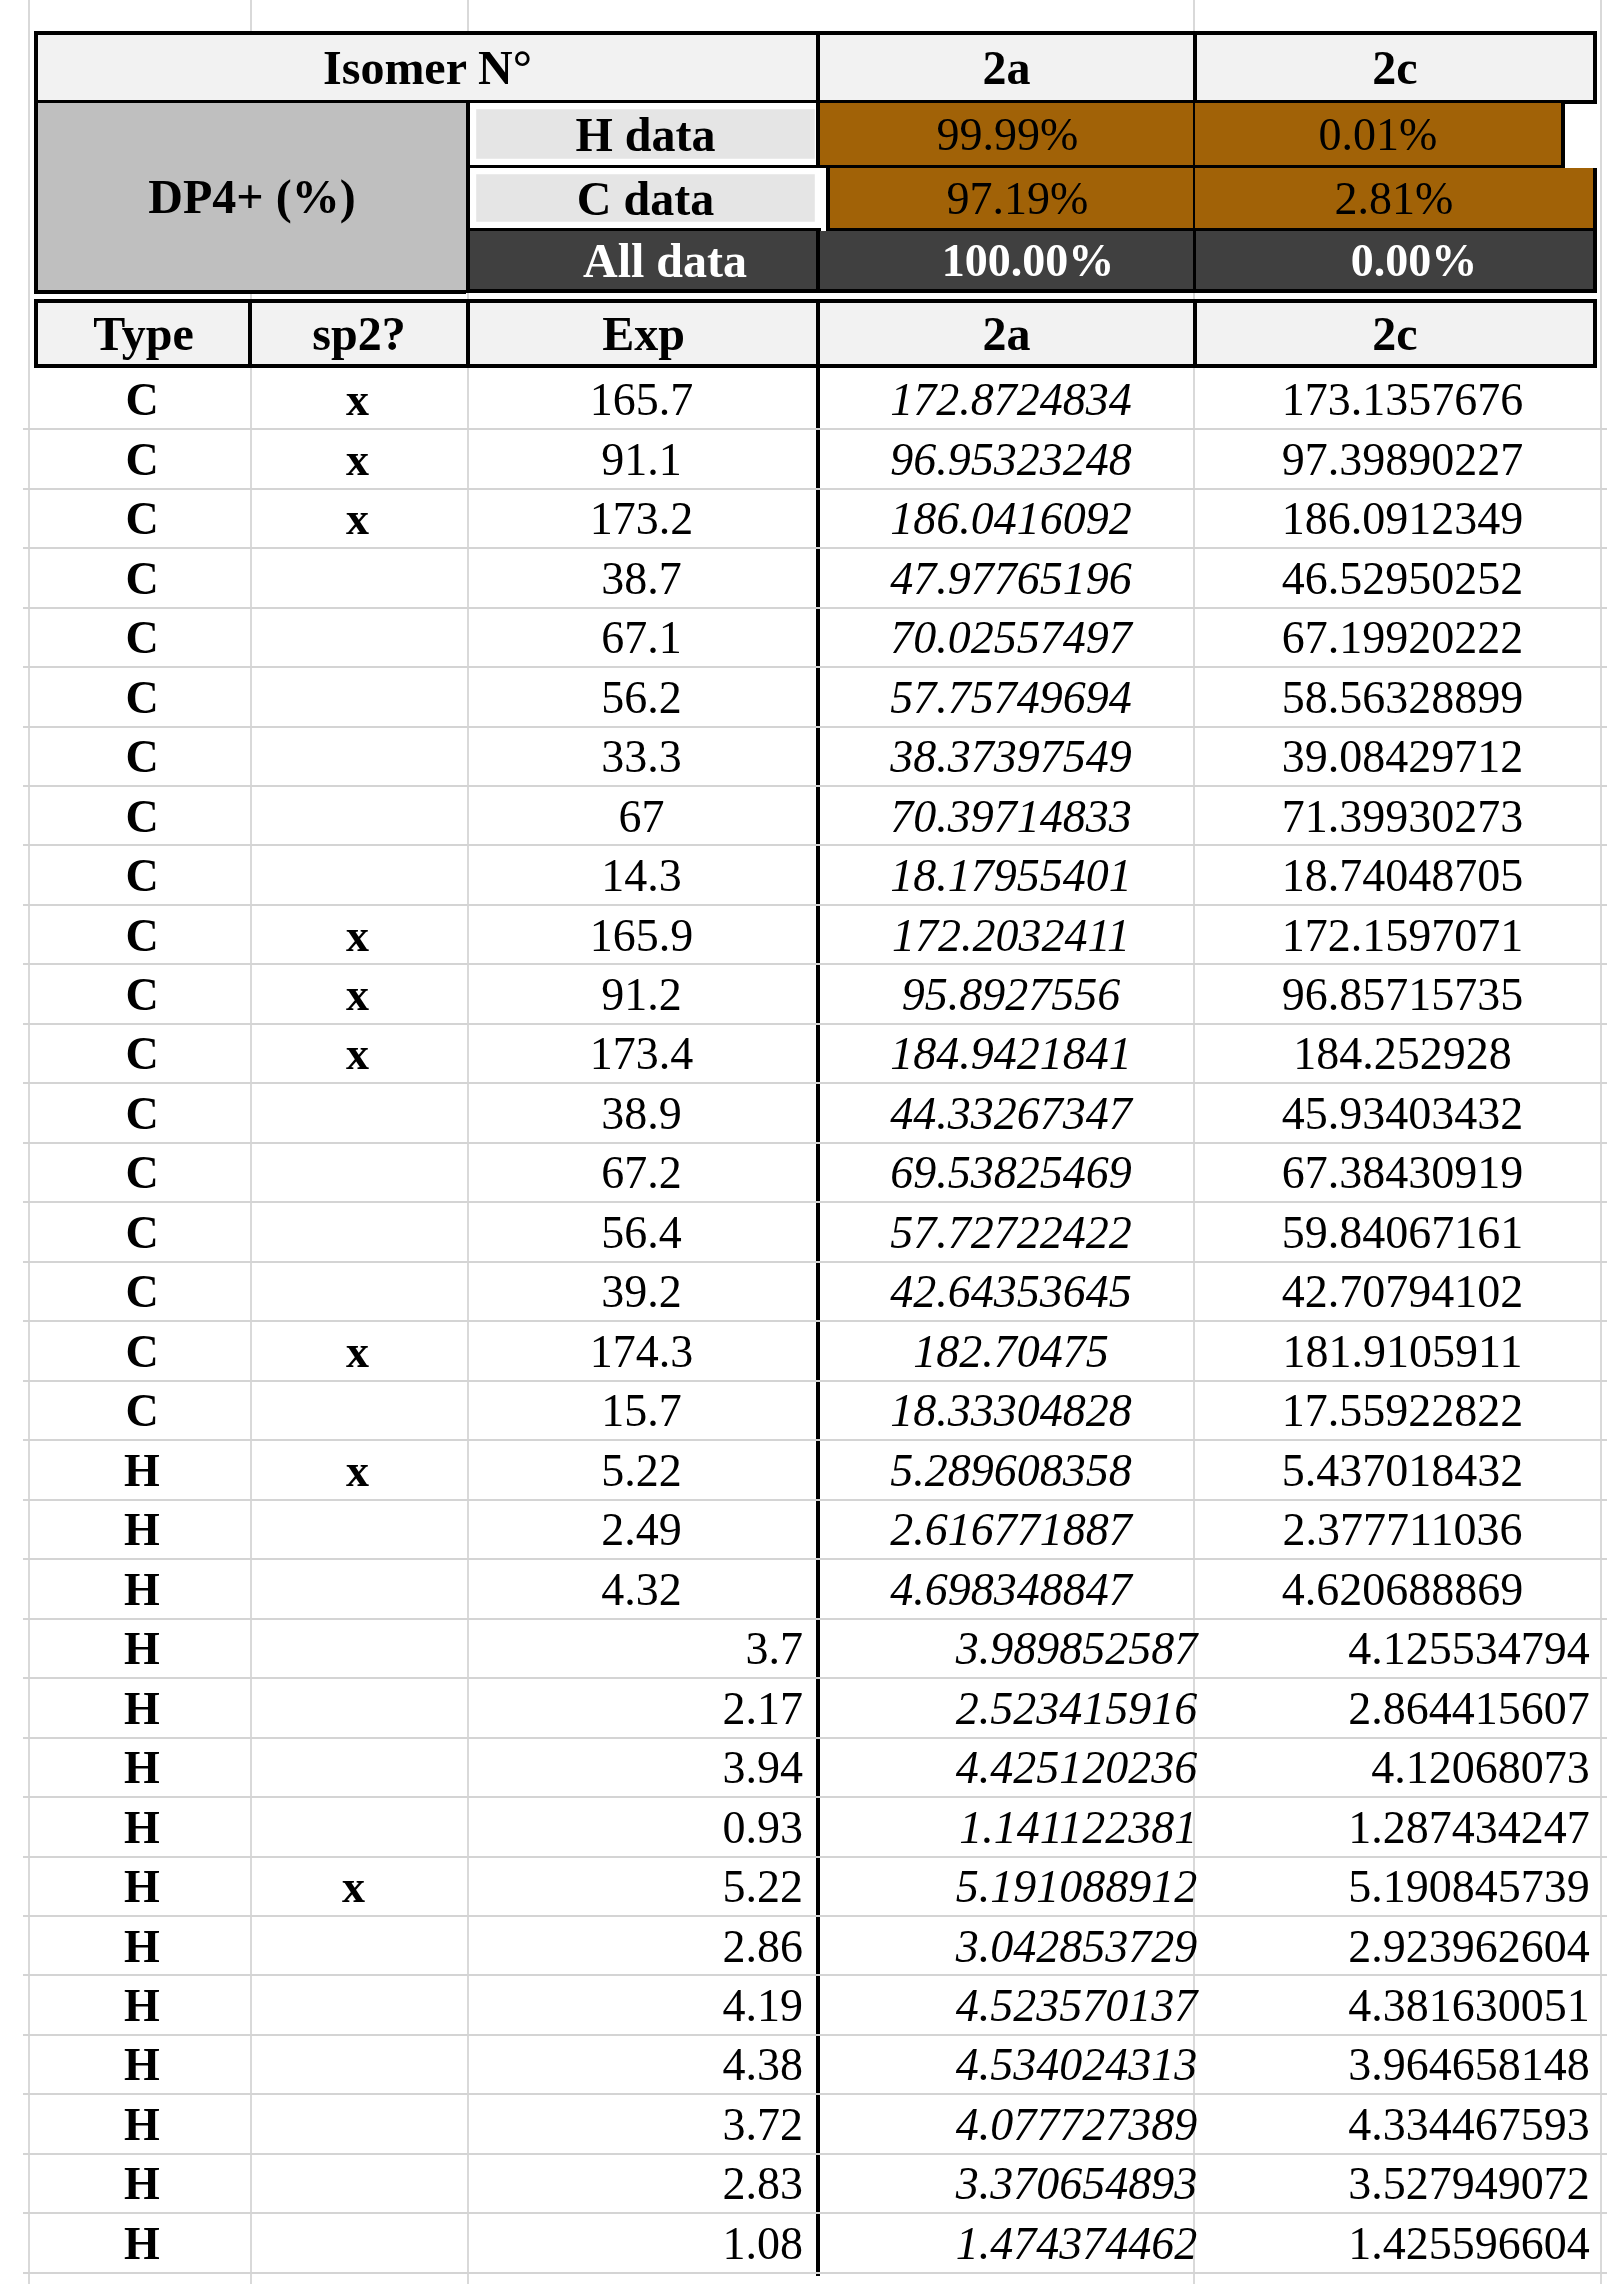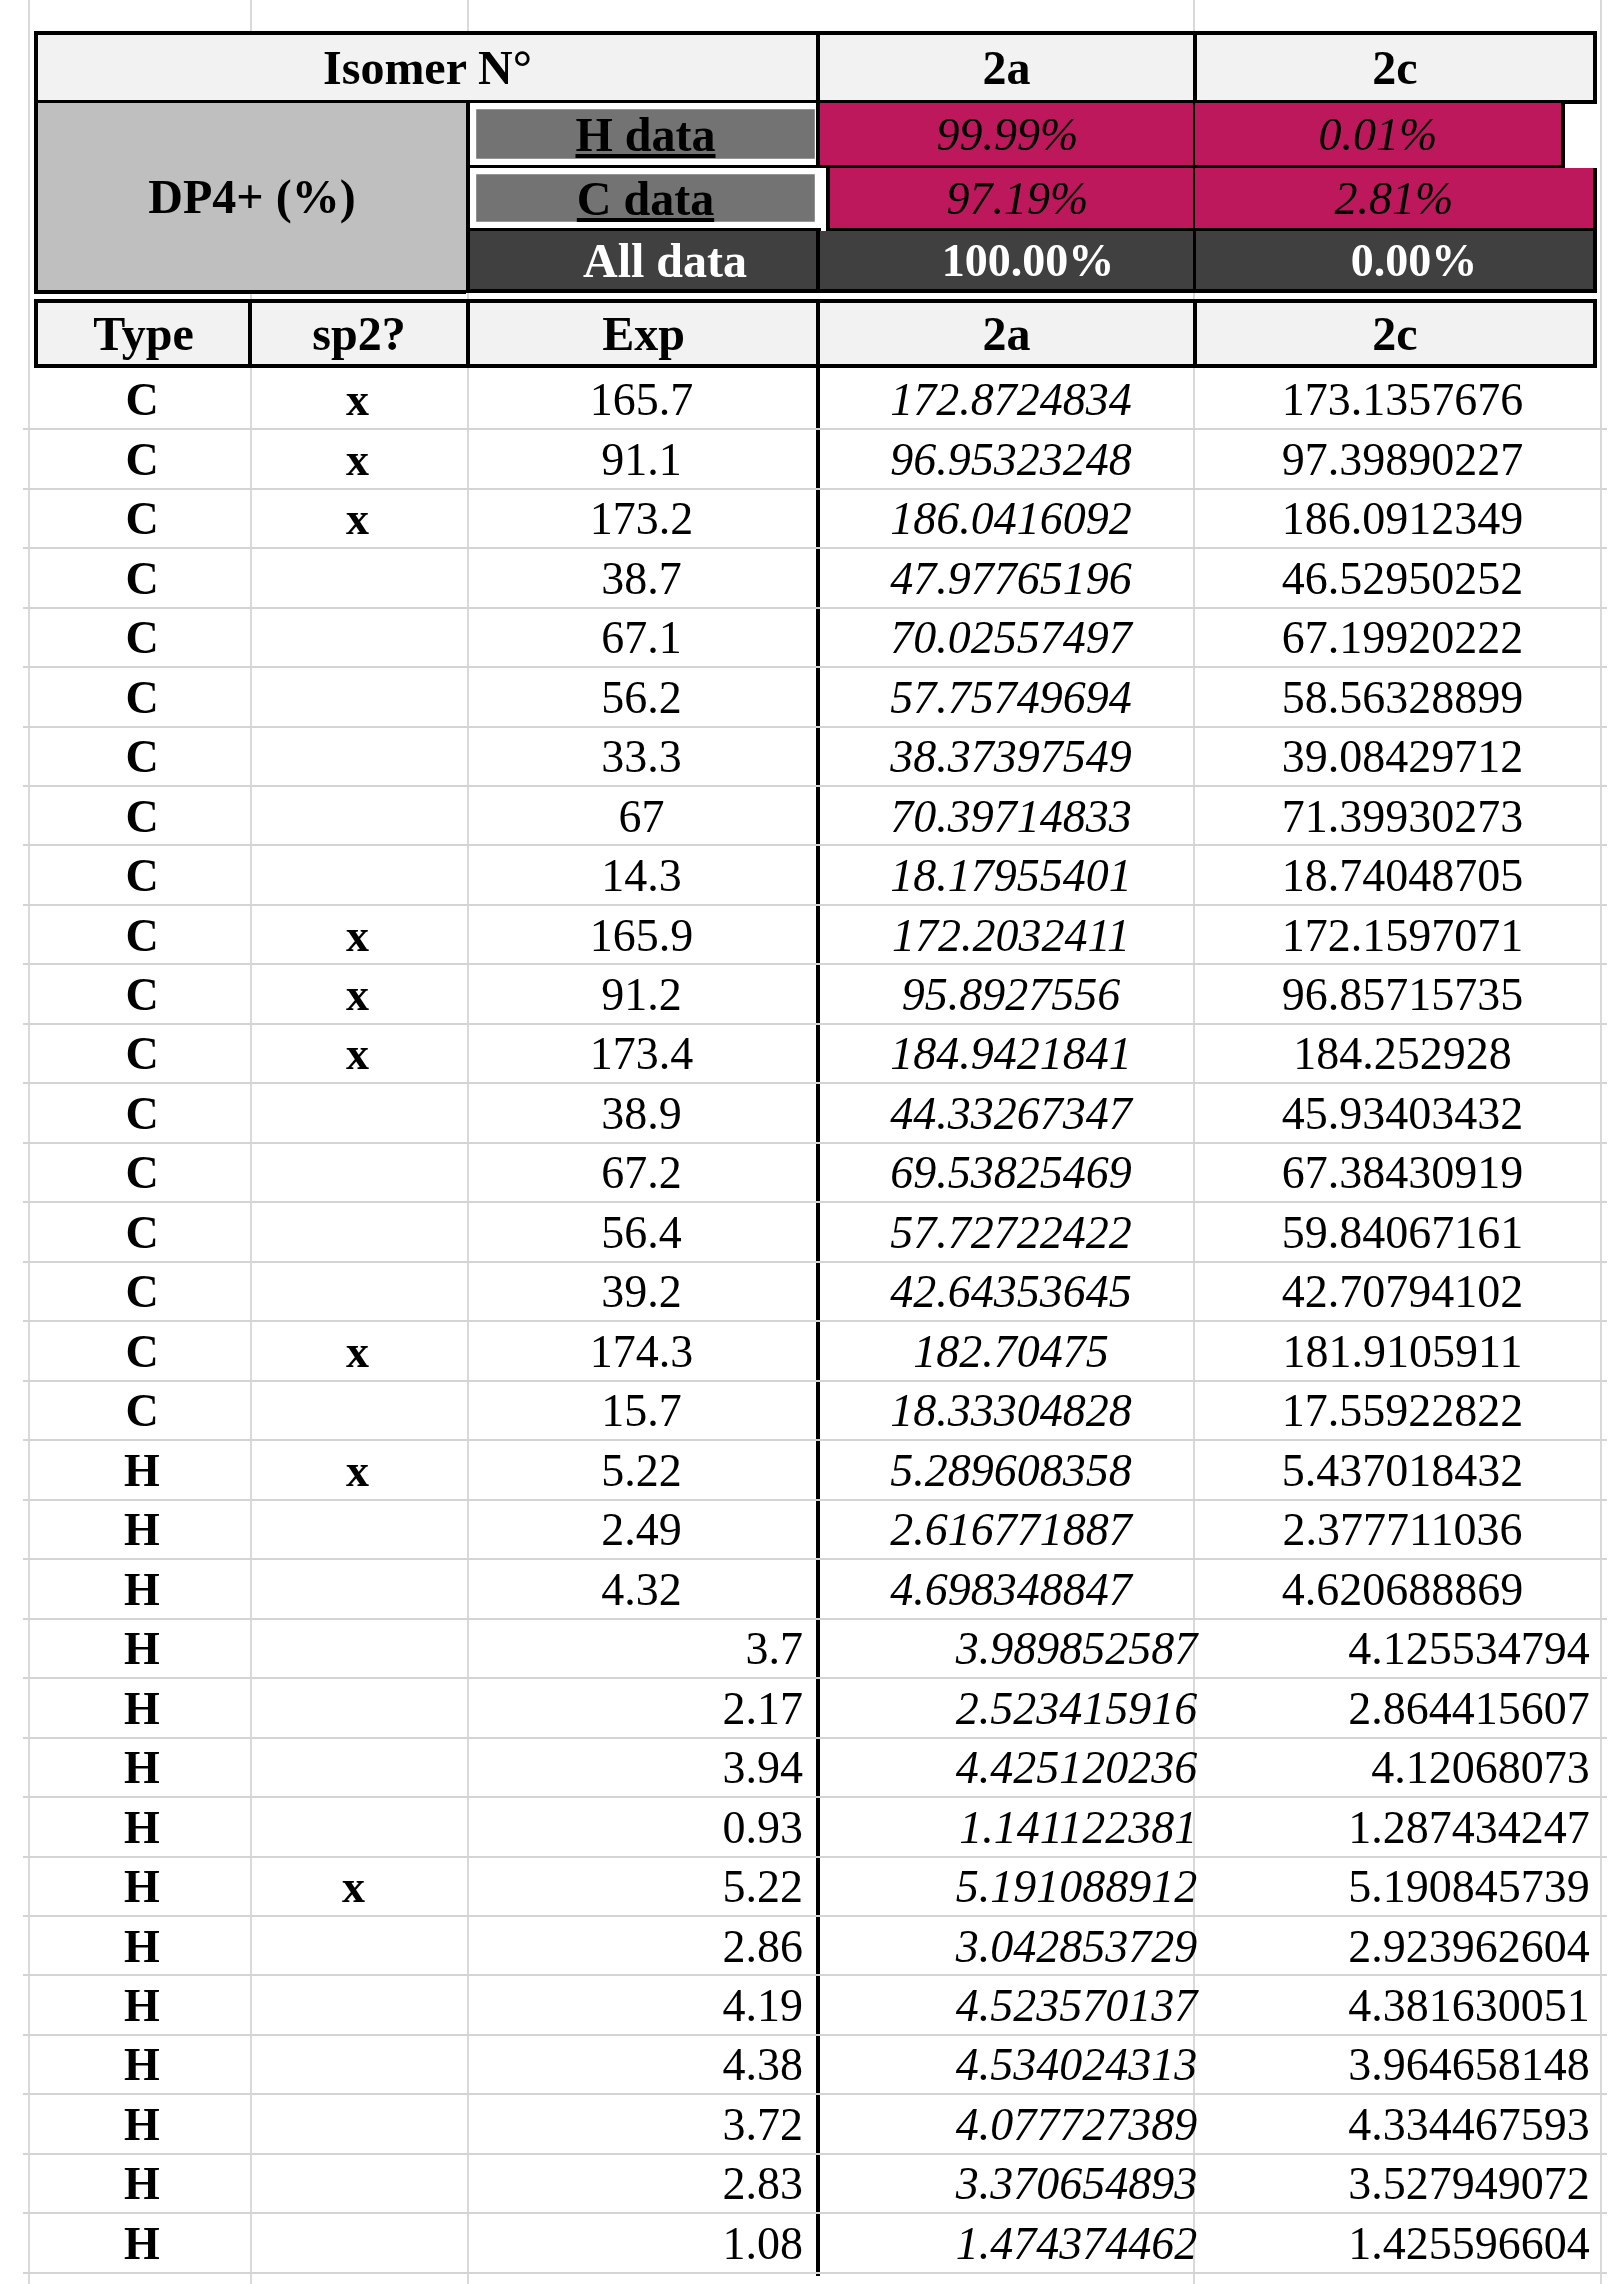"H data" .lgray { background: #737373 -> #e5e5e5; text-decoration: underline -> none }
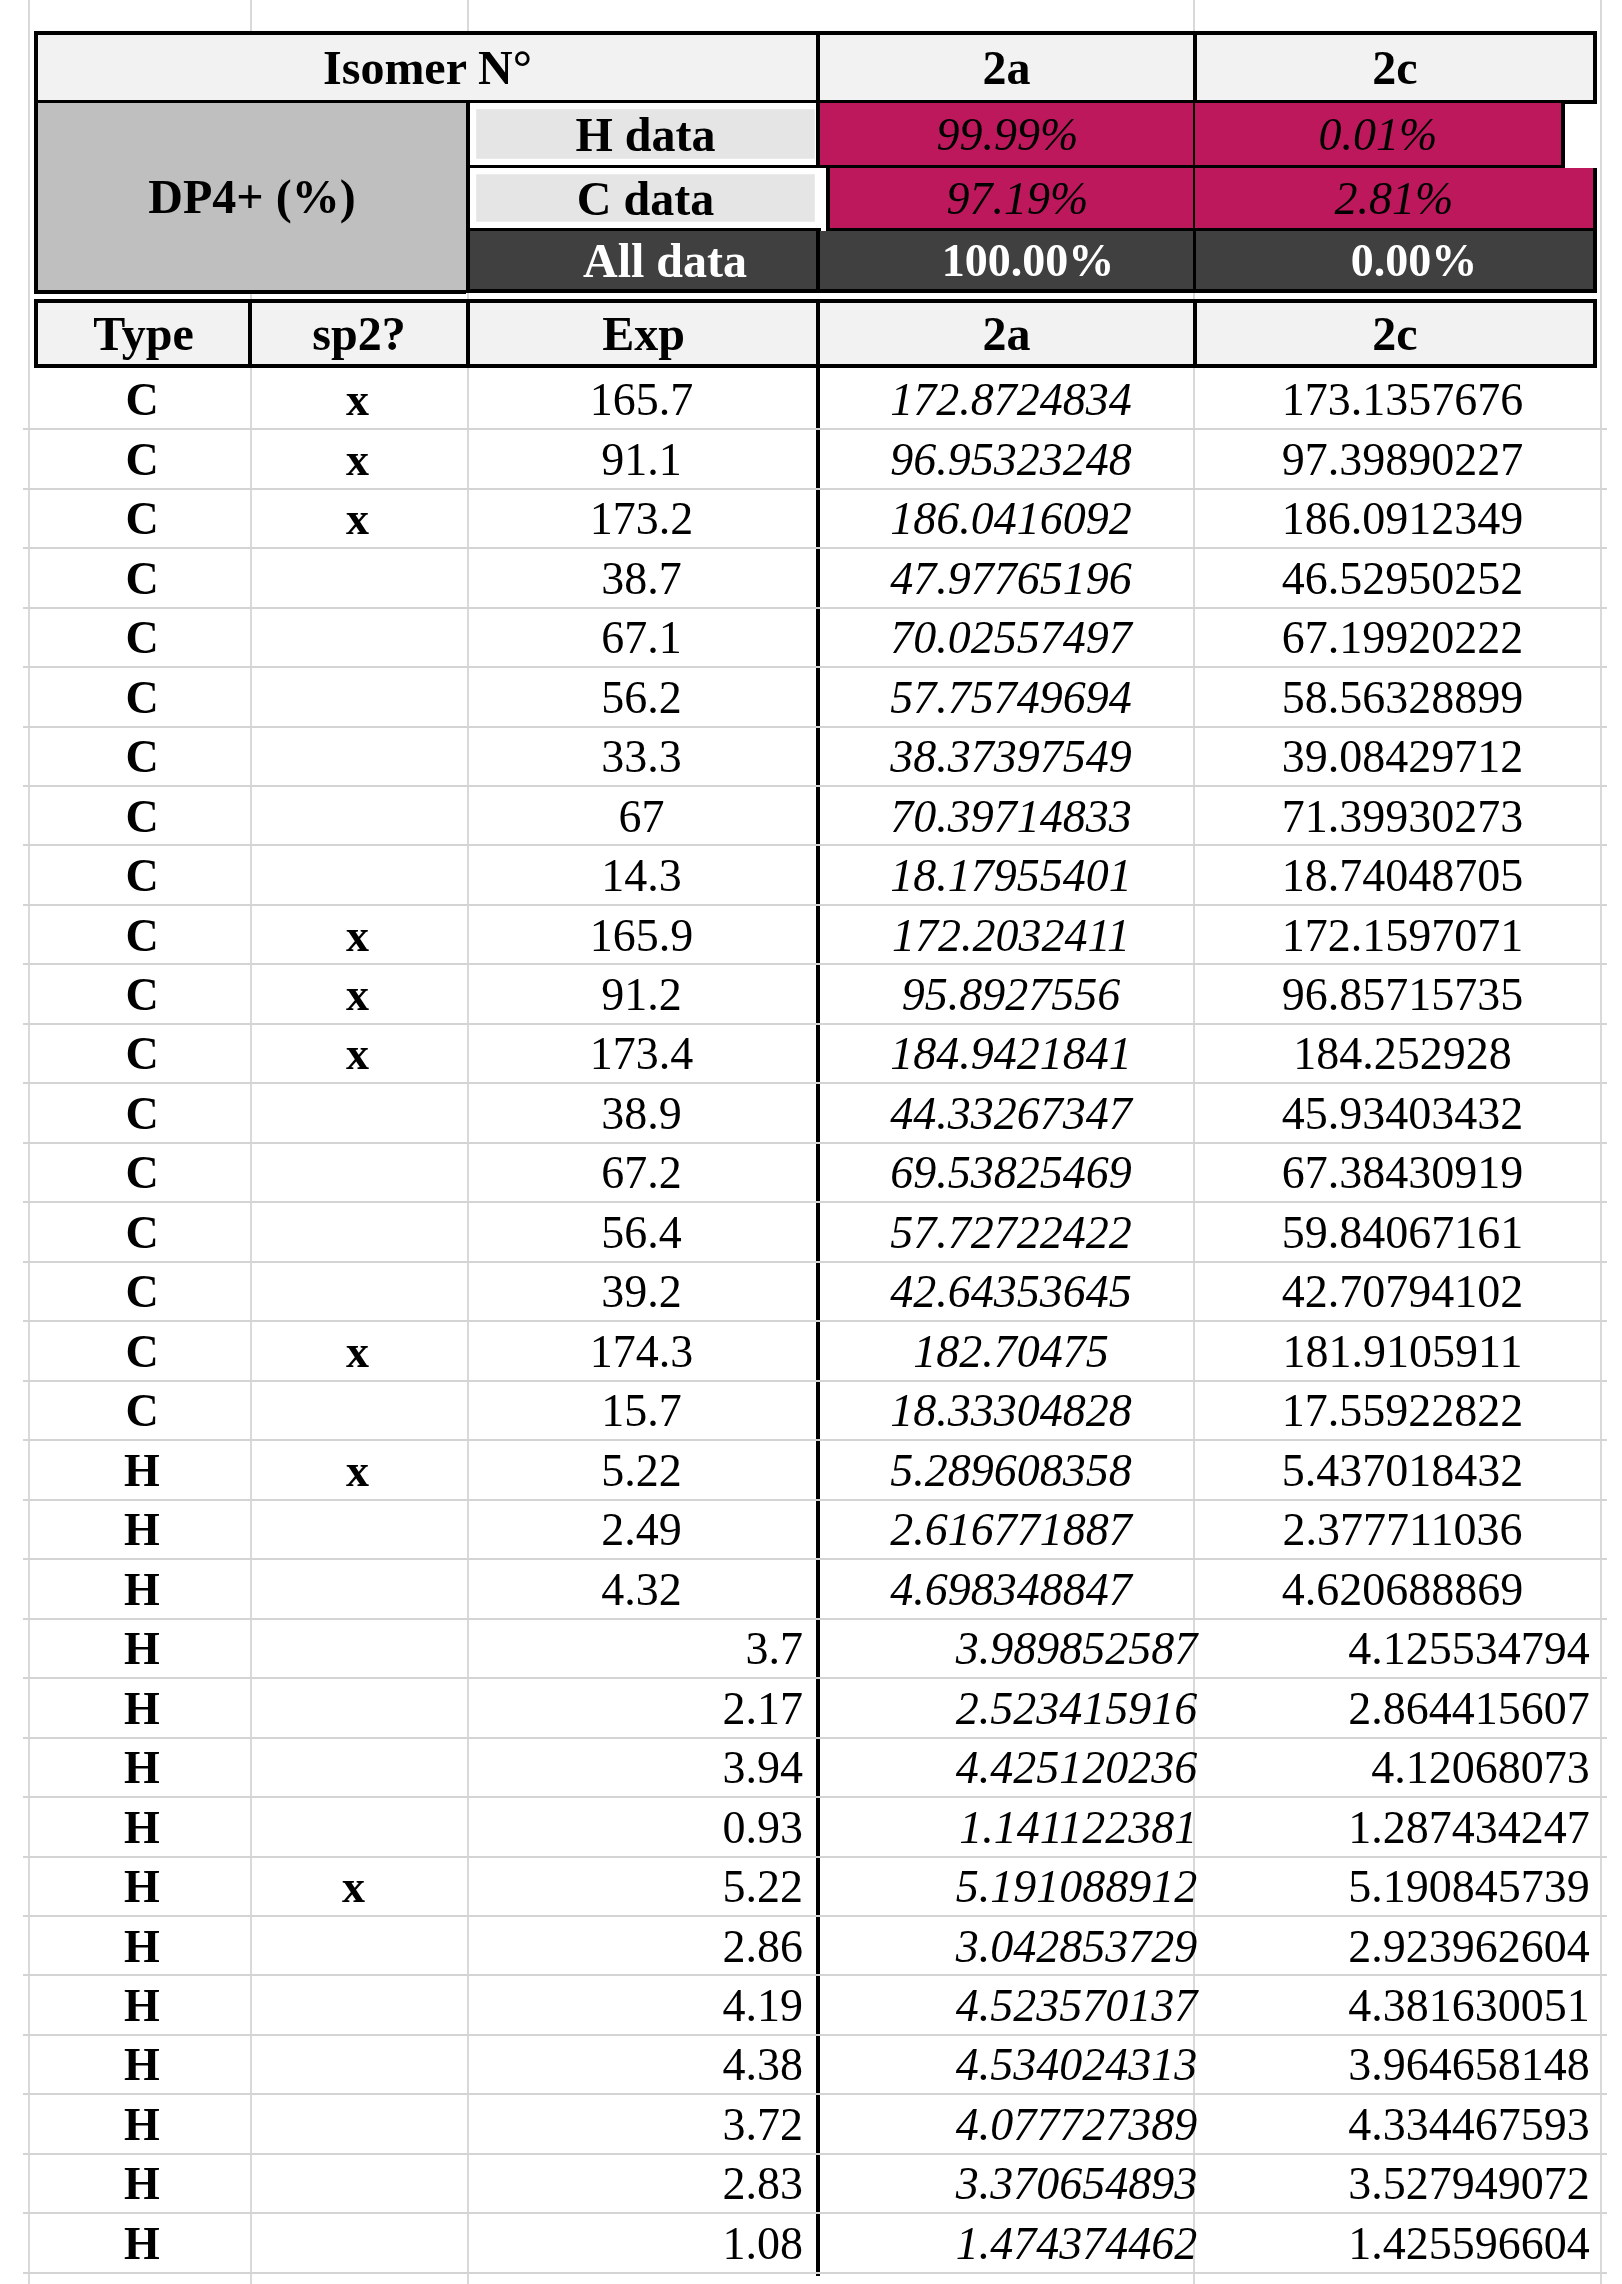"99.99%" .white { background: #be185d -> #a16207; font-style: italic -> none }
